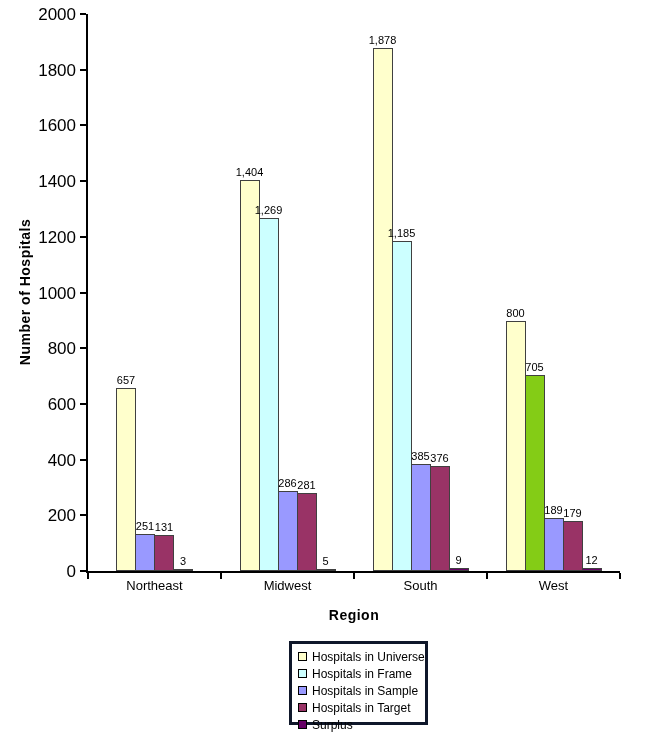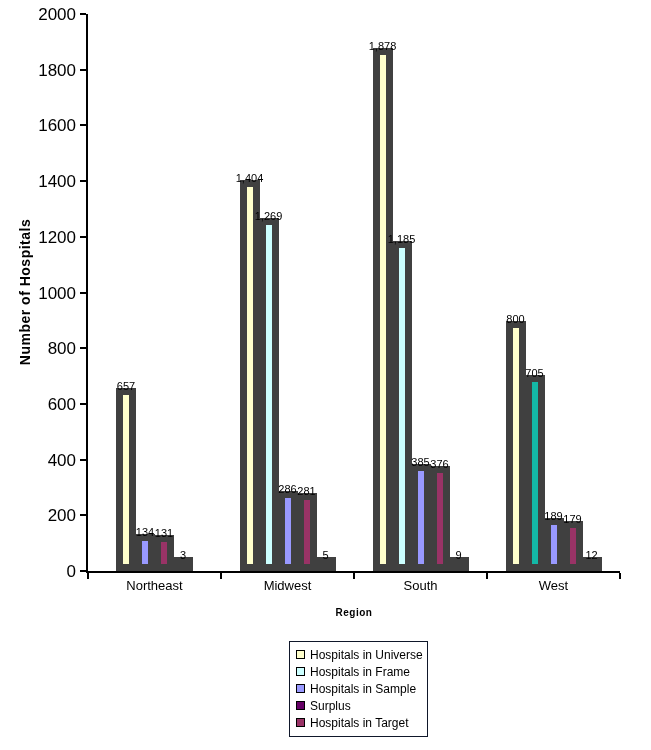"1,878" .bar { border: 7px solid #404040 -> 1px solid #404040 }
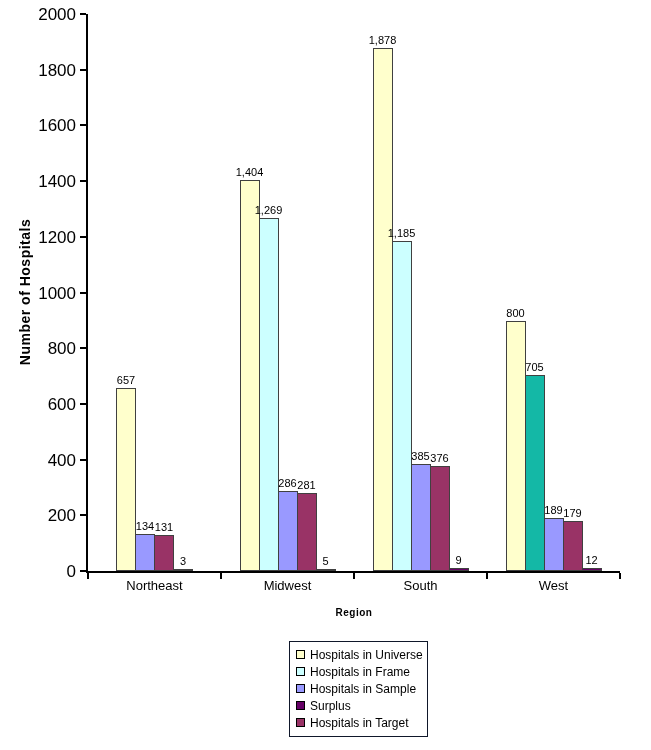"705" div.bar { background: #14b8a6 -> #84cc16 }
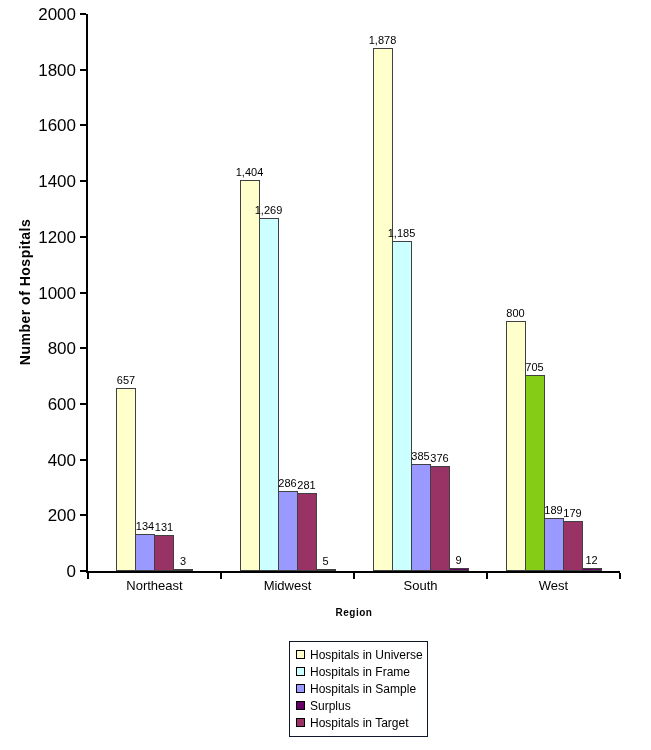"134" span.bar-label { text: 134 -> 251 }
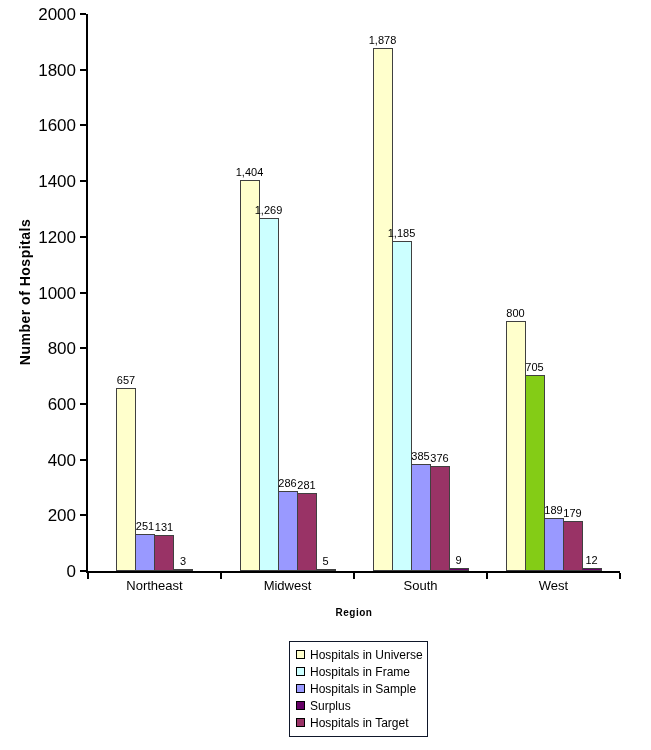"Region" #x-title { font-size: 10px -> 14px }
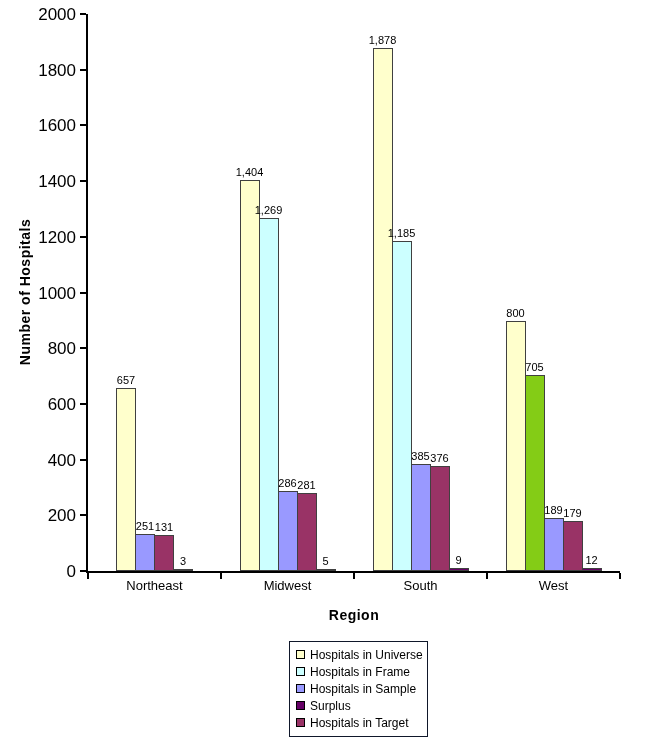"Hospitals in Universe" #legend { border: 1px solid #0f172a -> 3px solid #0f172a; height: 96px -> 84px }
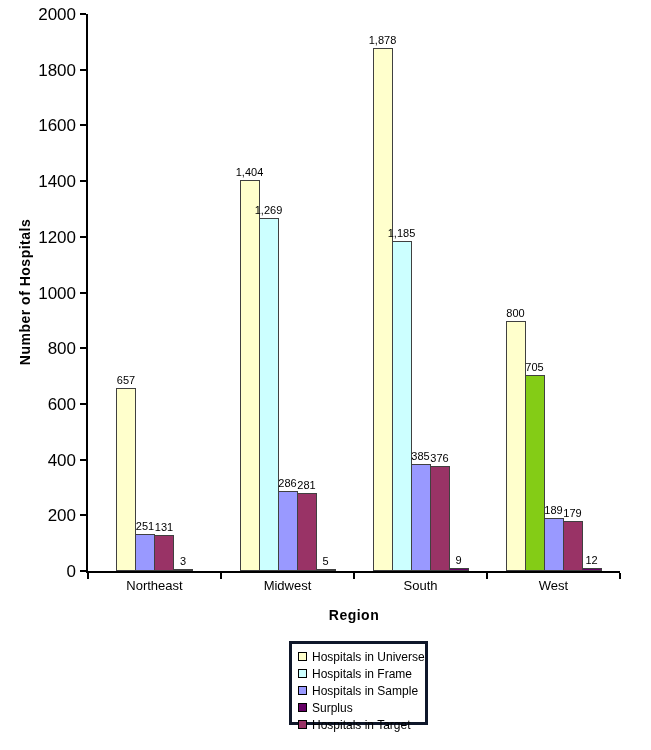"Surplus" div.legend-row { order: before "Hospitals in Target" -> after "Hospitals in Target" }
